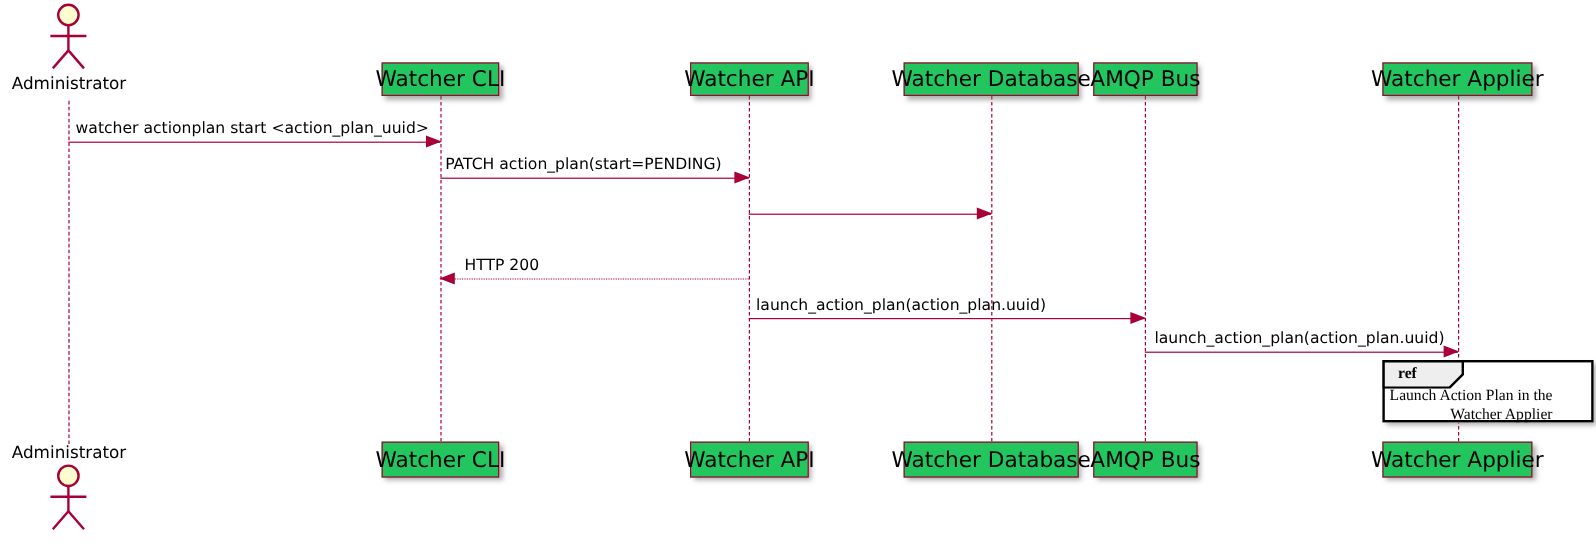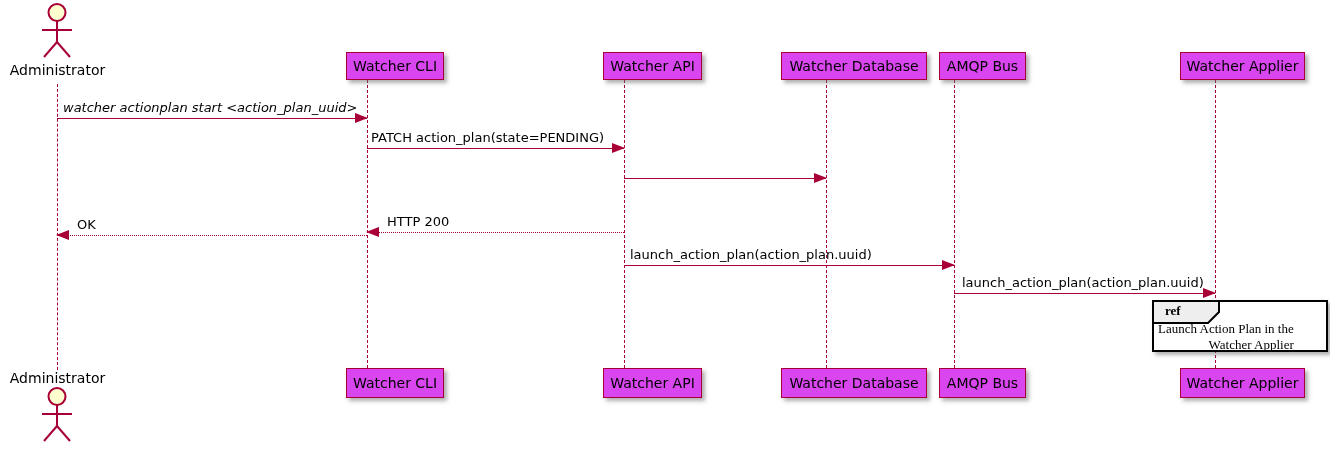"Watcher CLI" .participant { background: #d946ef -> #22c55e; font-size: 14px -> 18px; margin-left: 28px -> none }
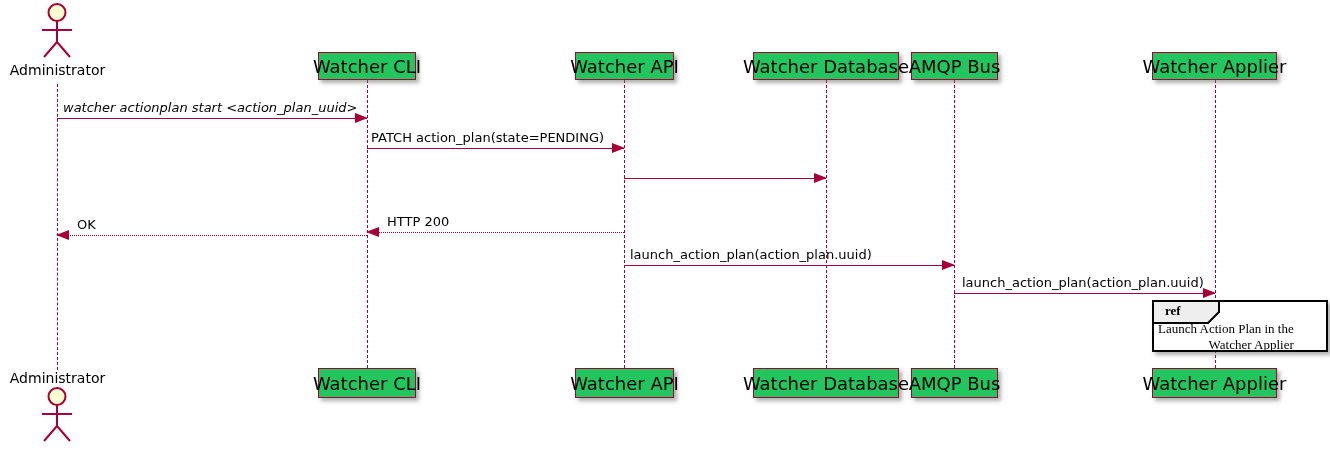"watcher actionplan start" div.msg { font-style: italic -> none }
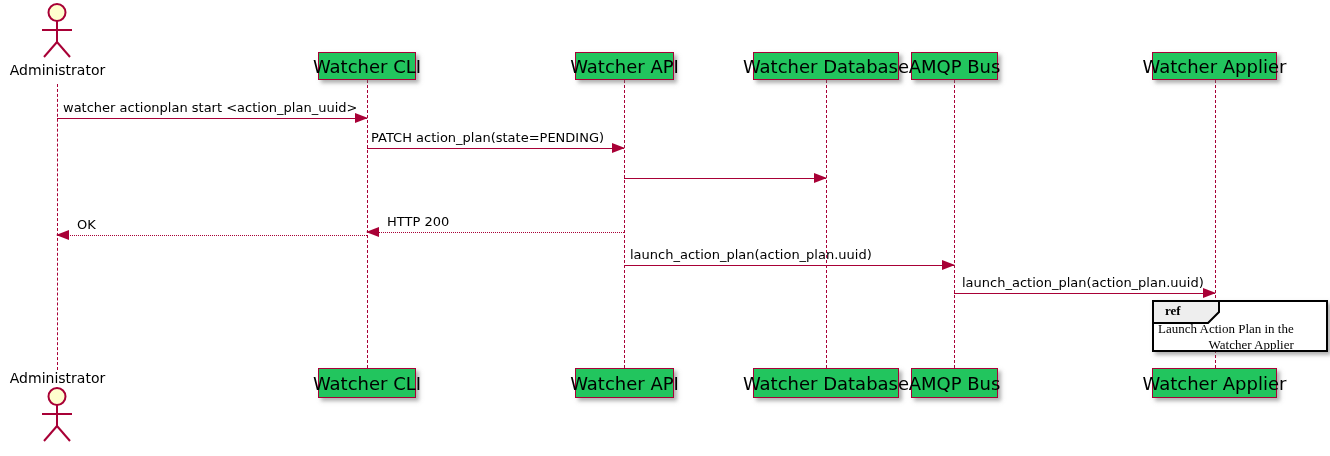"PATCH action_plan(state=PENDING)" span.msg-label { text: state -> start }
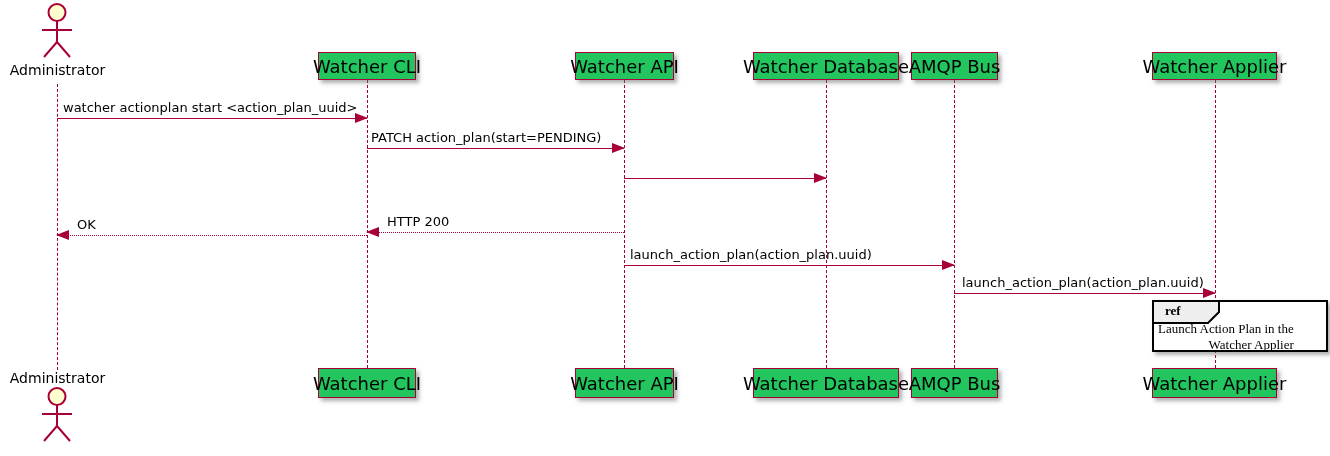"OK" div.msg { html: <div> <span>OK</span> <span></span> </div> -> none }
